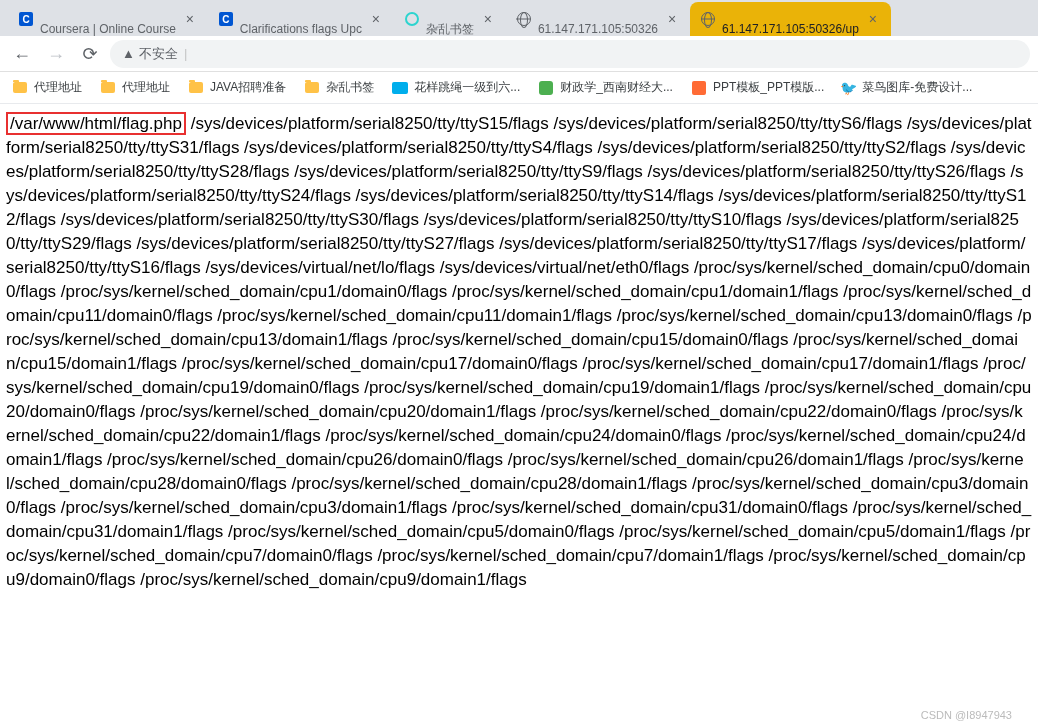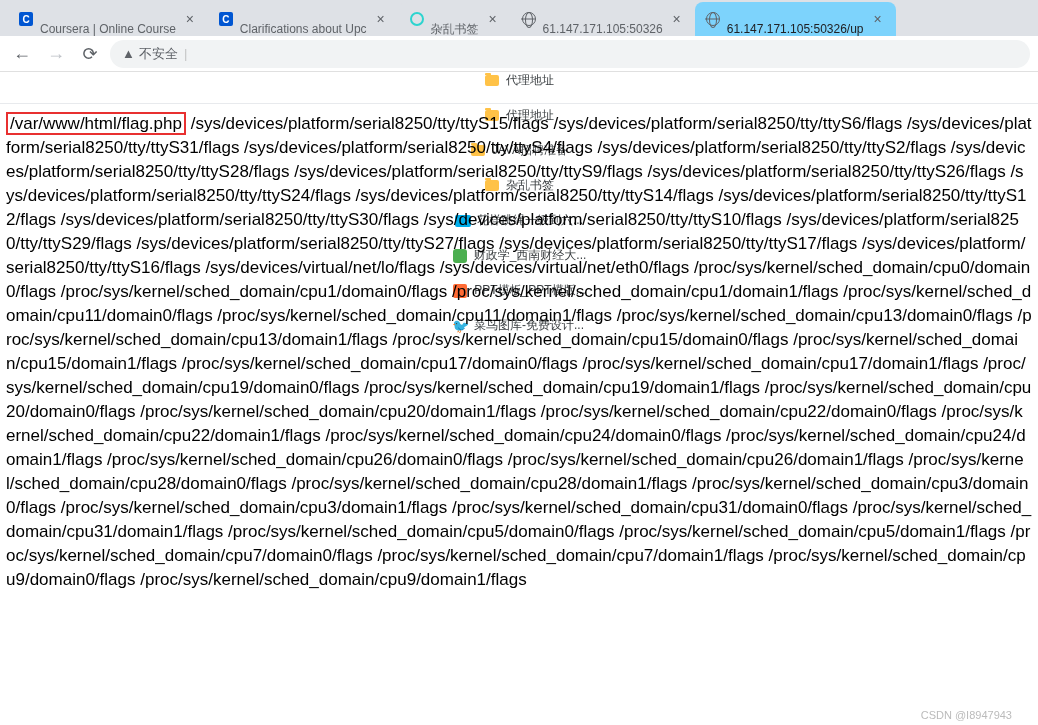"Clarifications about Upc" span.tab-title { text: about -> flags }
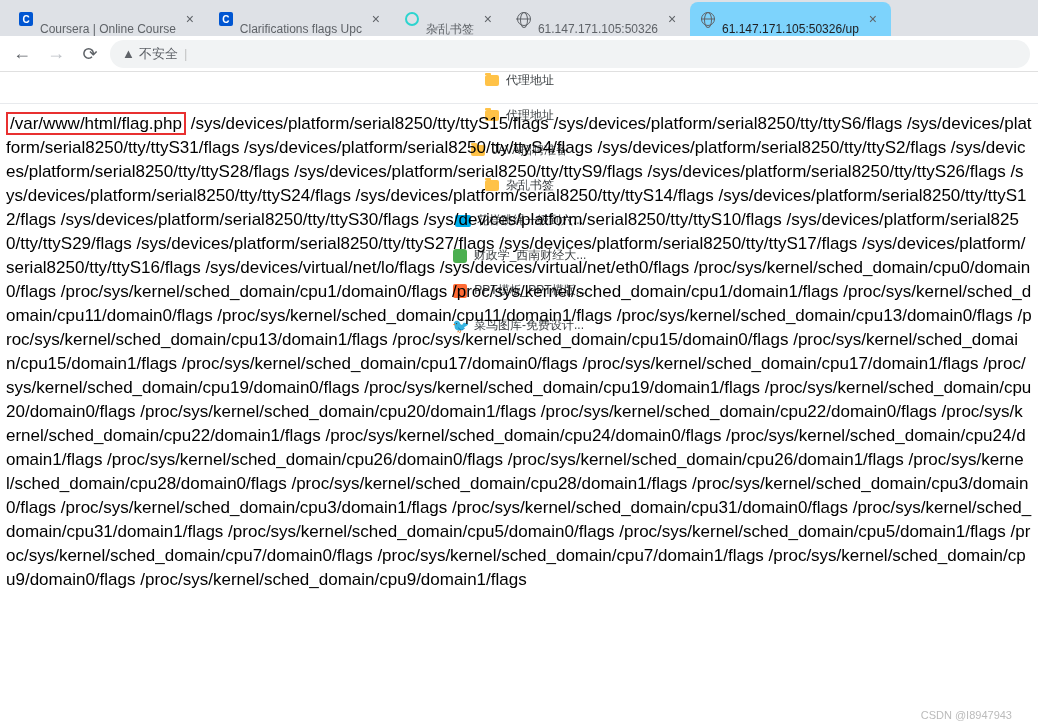"61.147.171.105:50326/up" .tab.active { background: #7dd3fc -> #eab308 }
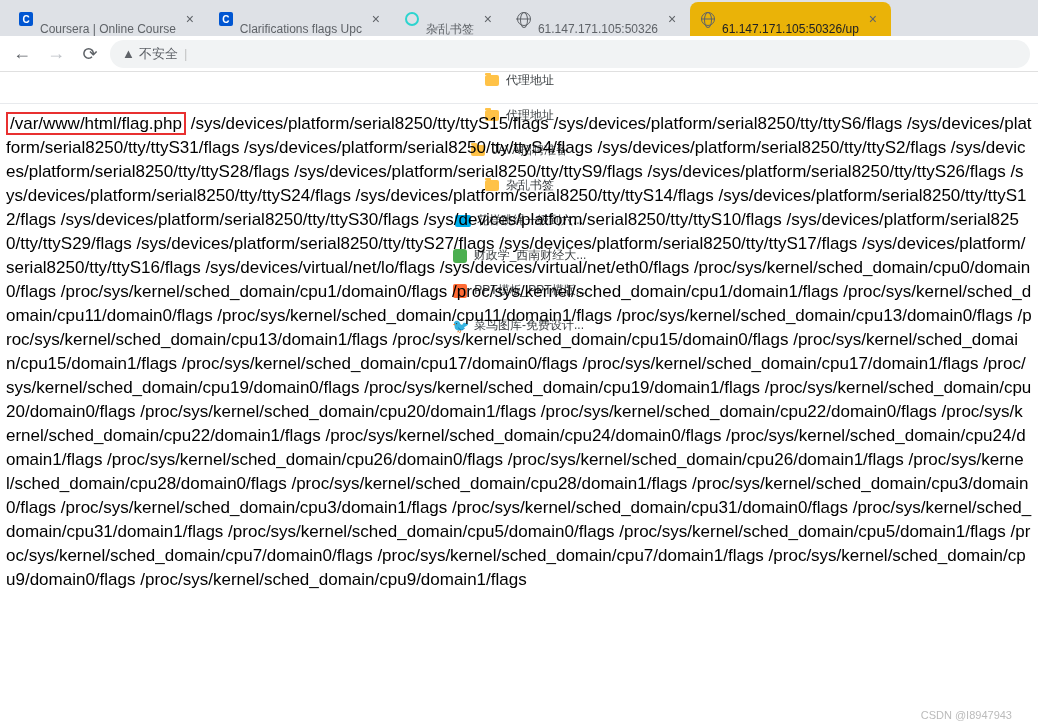"代理地址" .bookmarks-bar { flex-direction: column -> none }
